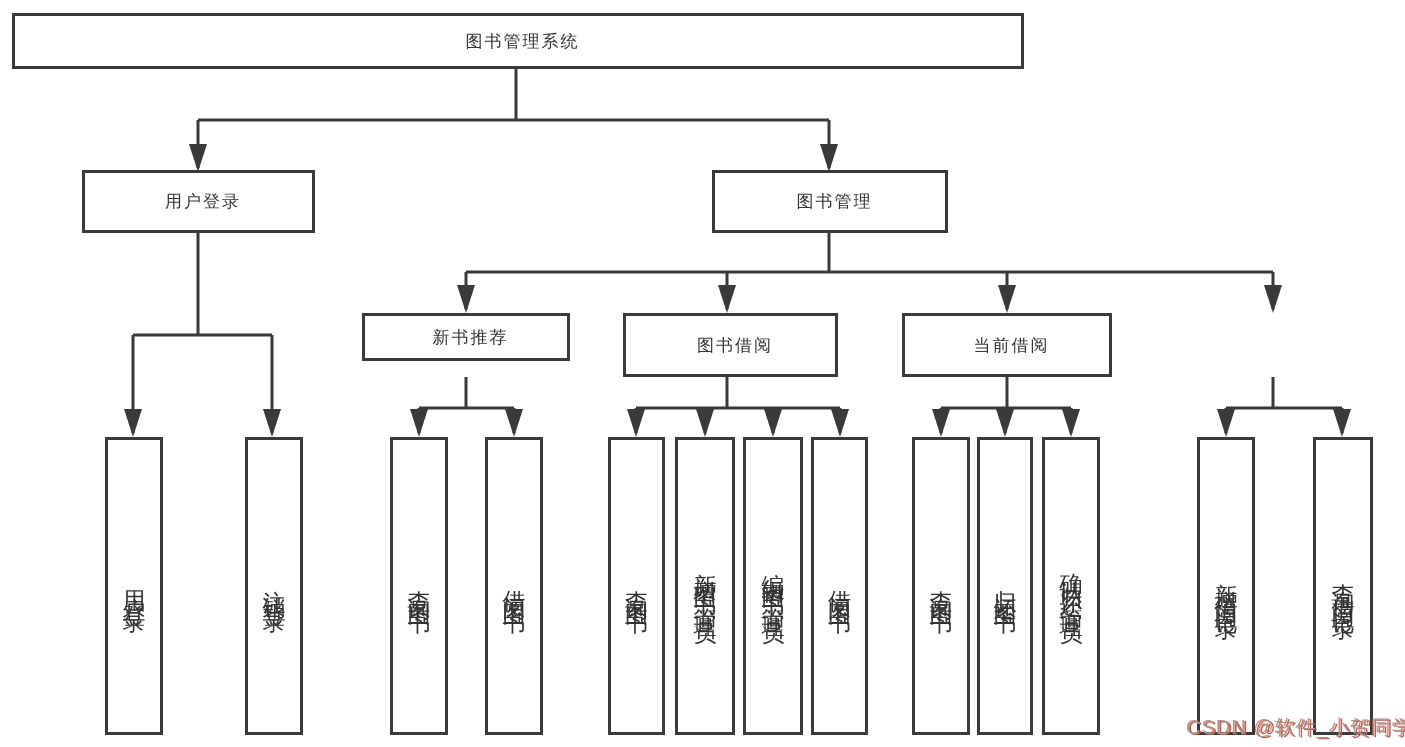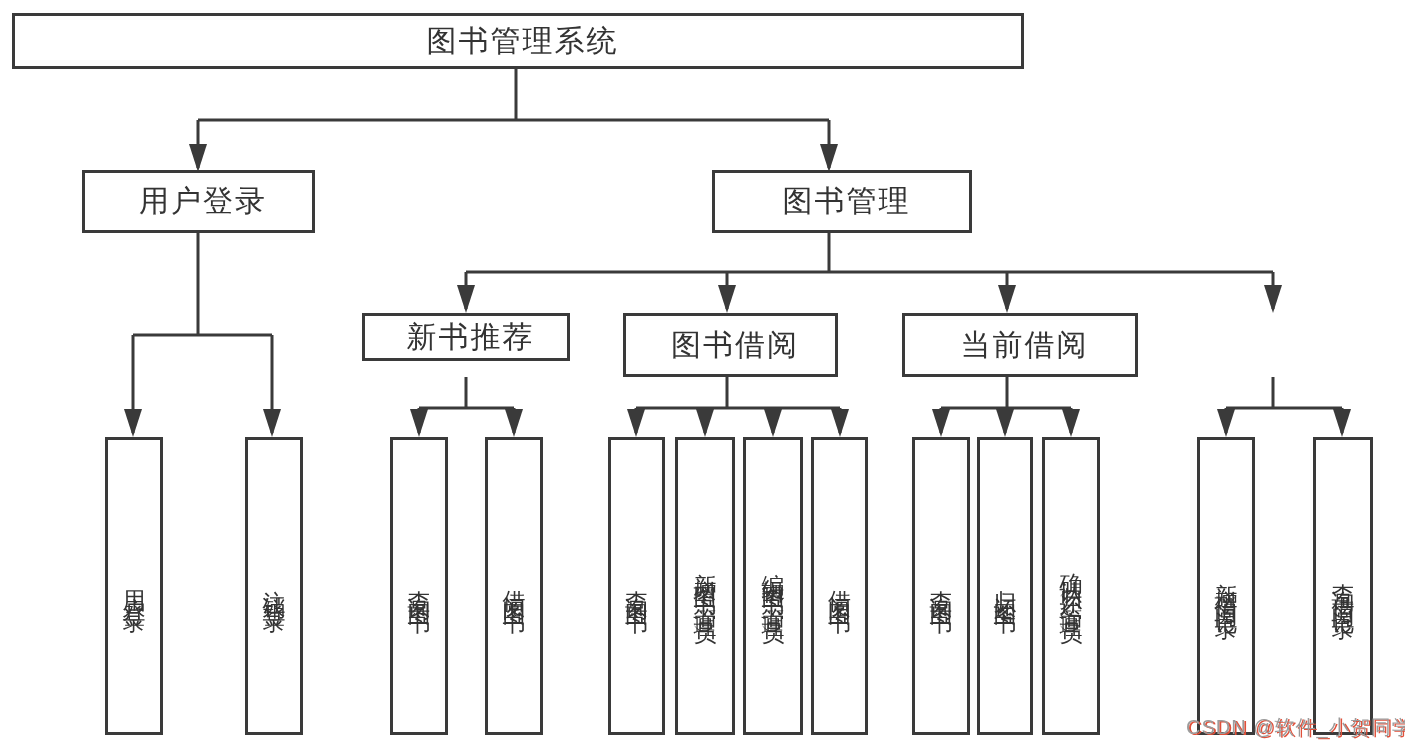"图书管理系统" .hbox { font-size: 30px -> 17px }
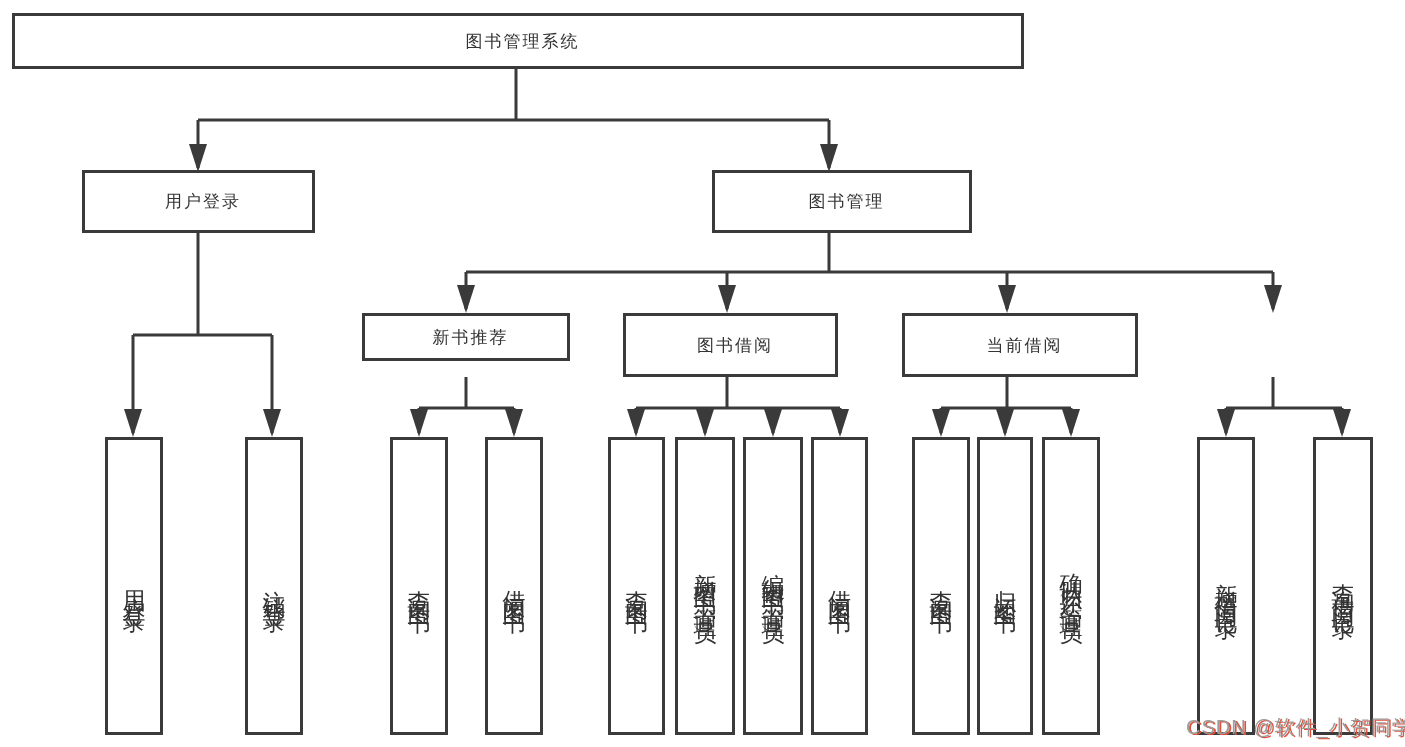"图书管理" div.box { width: 260px -> 236px }
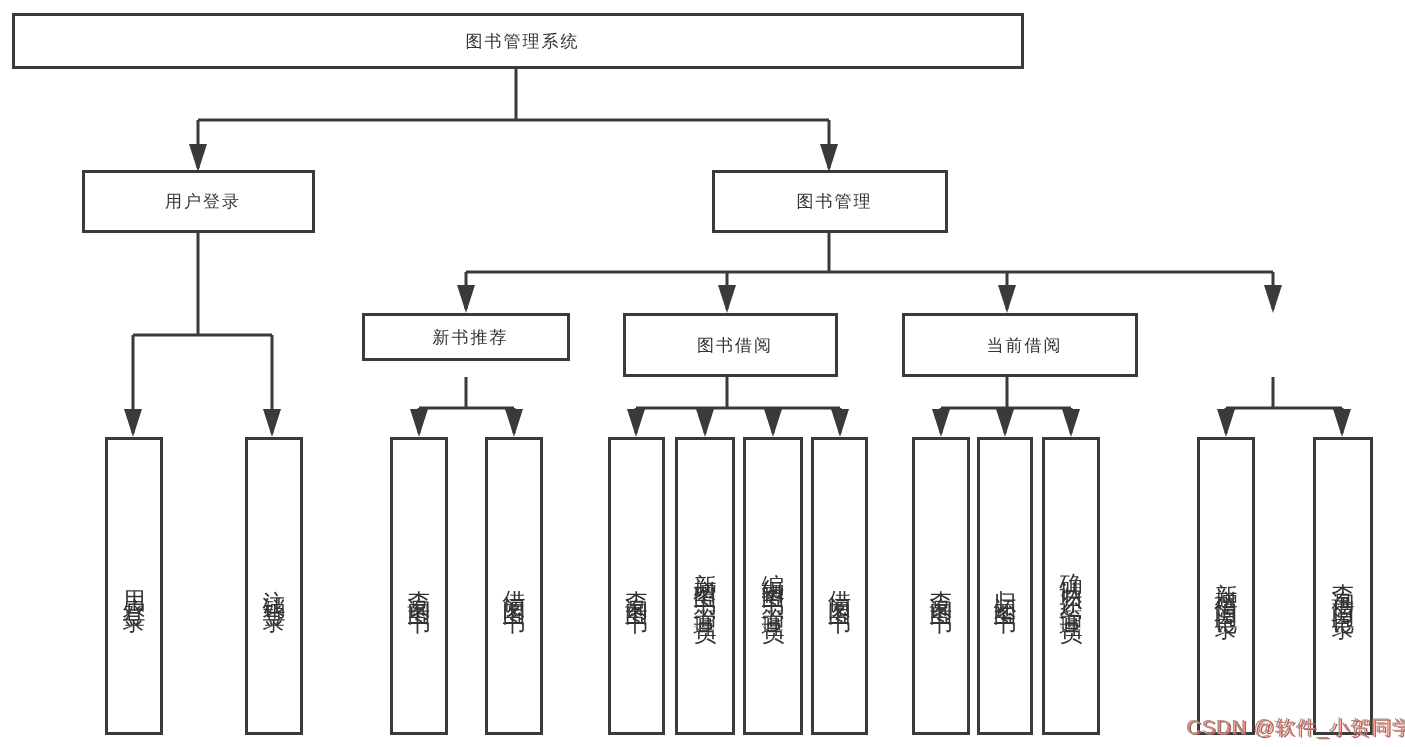"当前借阅" div.box { width: 236px -> 210px }
